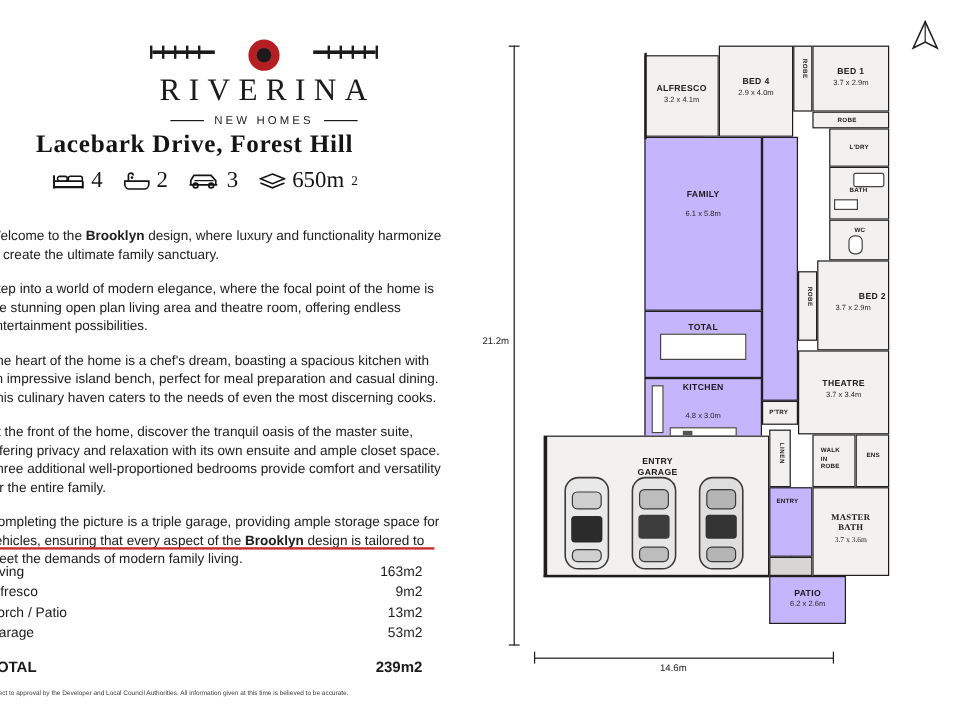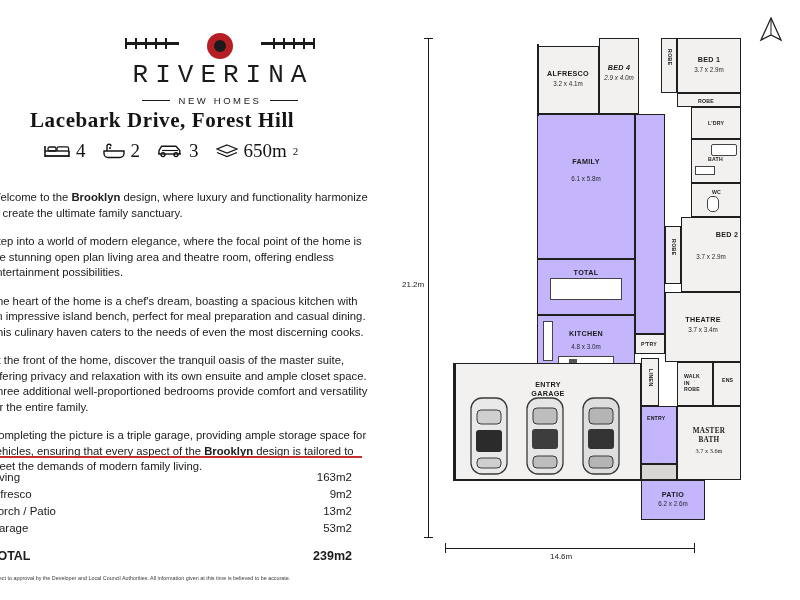"RIVERINA" #logo-name { font-family: Liberation Mono, monospace -> Liberation Serif, serif }
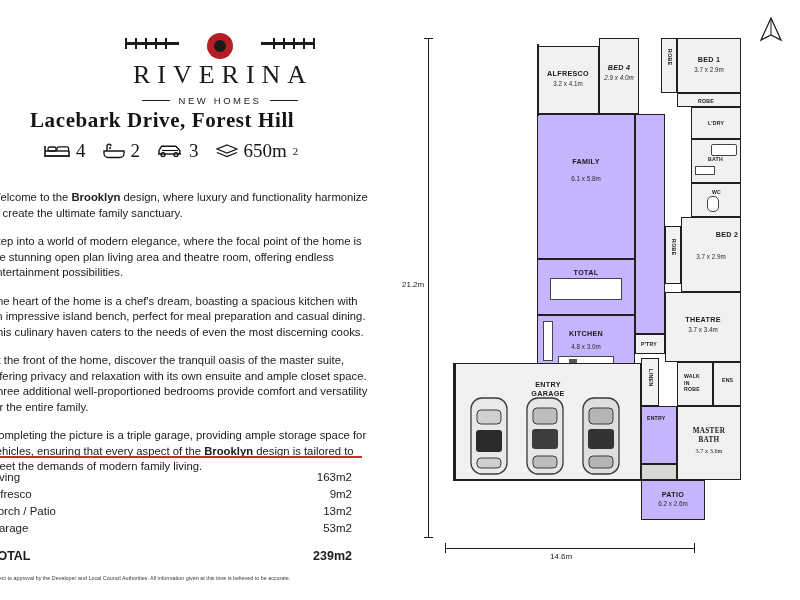"BED 4" div.room { font-style: italic -> none; width: 40px -> 62px }
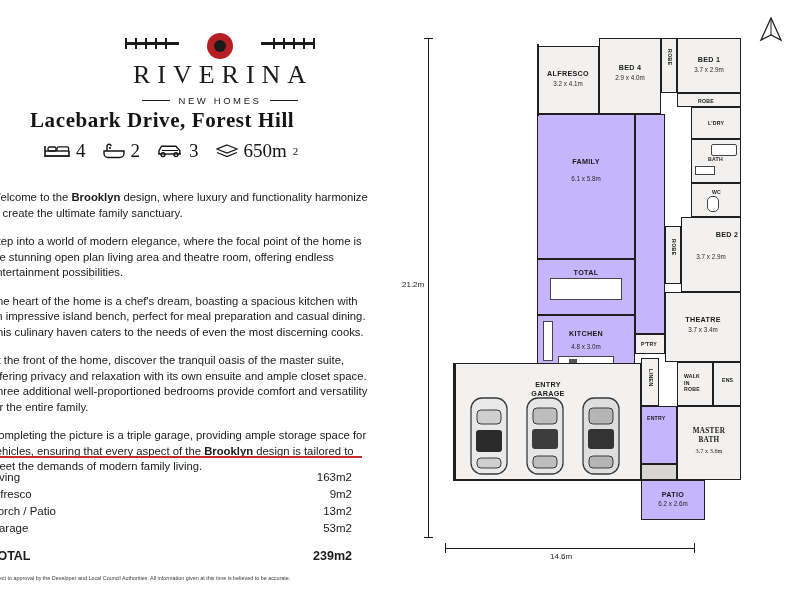"BED 2" div.room-label { top: 12px -> 24px }
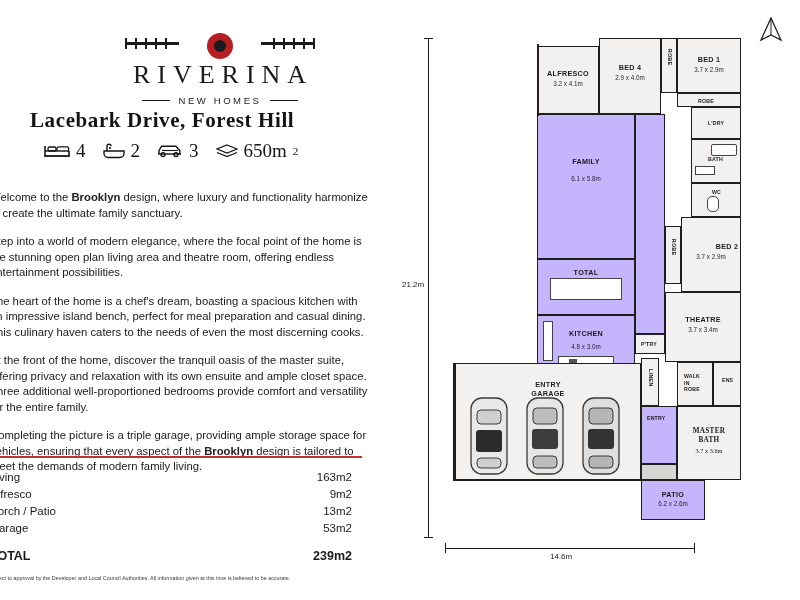"KITCHEN" div.room-label { top: 13px -> 2px }
